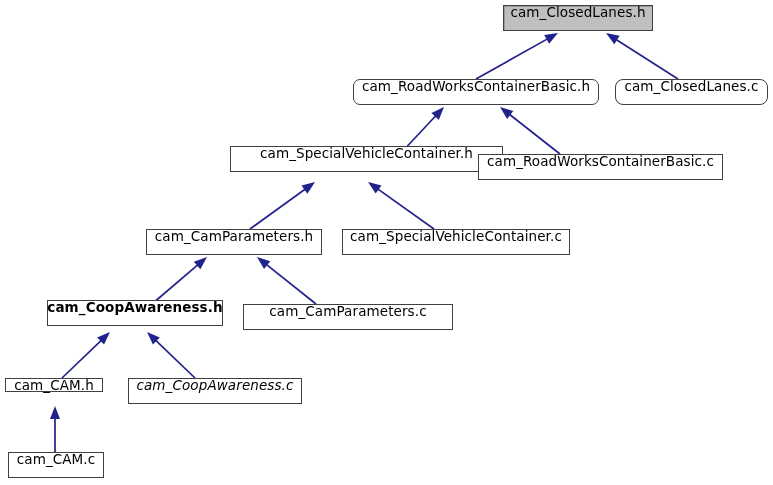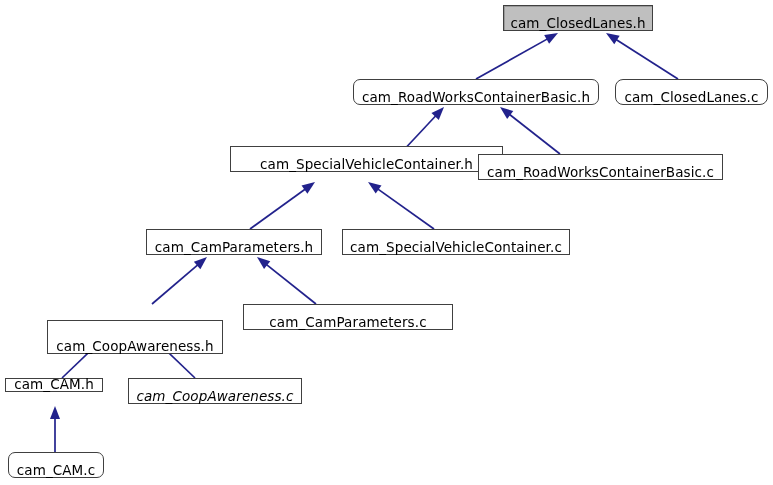"cam_ClosedLanes.h" .node-box { align-items: flex-end -> flex-start }
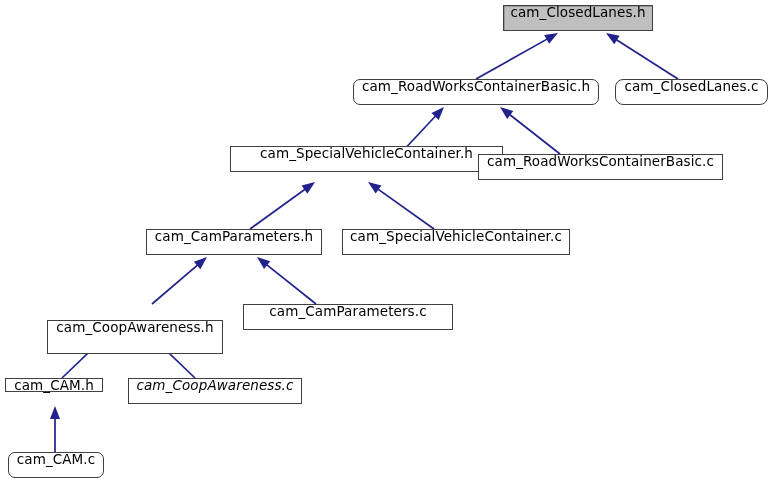"cam_CoopAwareness.h" div.node-box { font-weight: none -> bold; height: 34px -> 26px; top: 320px -> 300px }
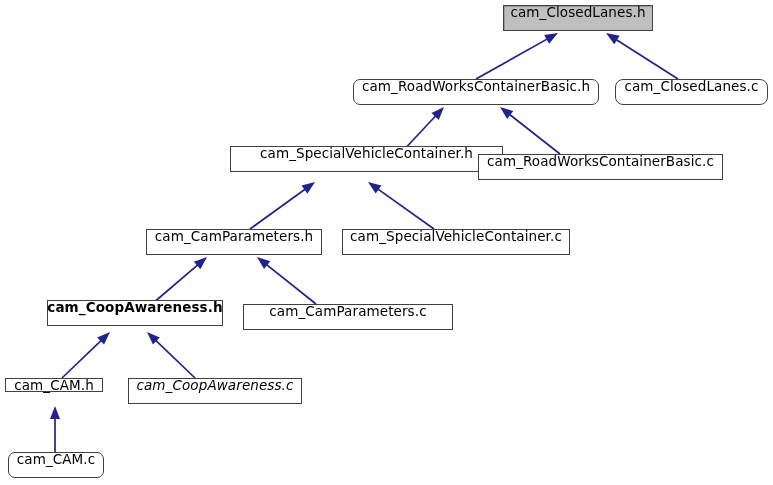"cam_CAM.c" div.node-box { border-radius: 7px -> none }
